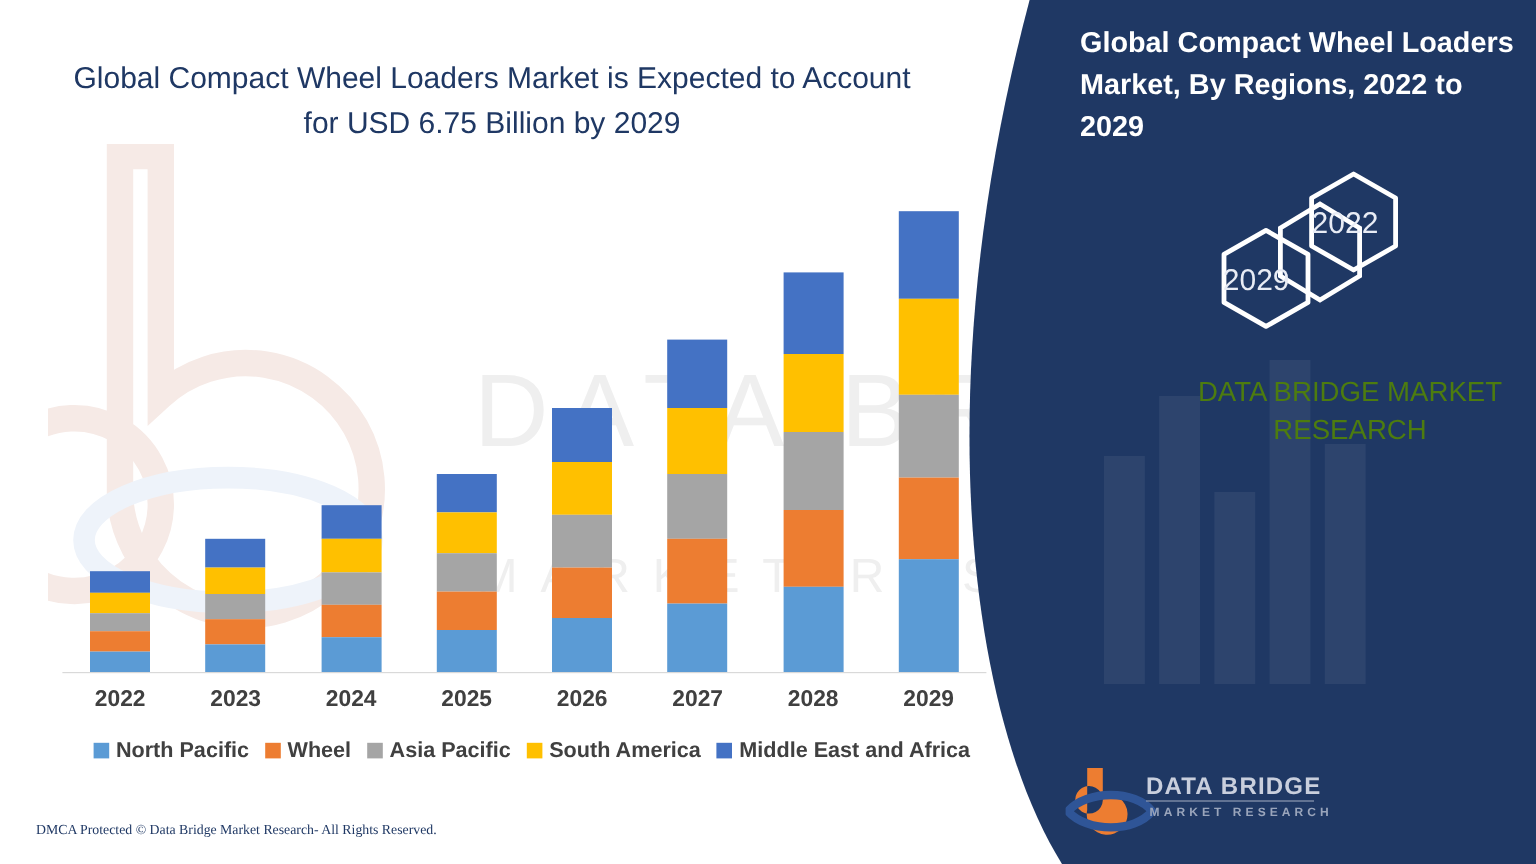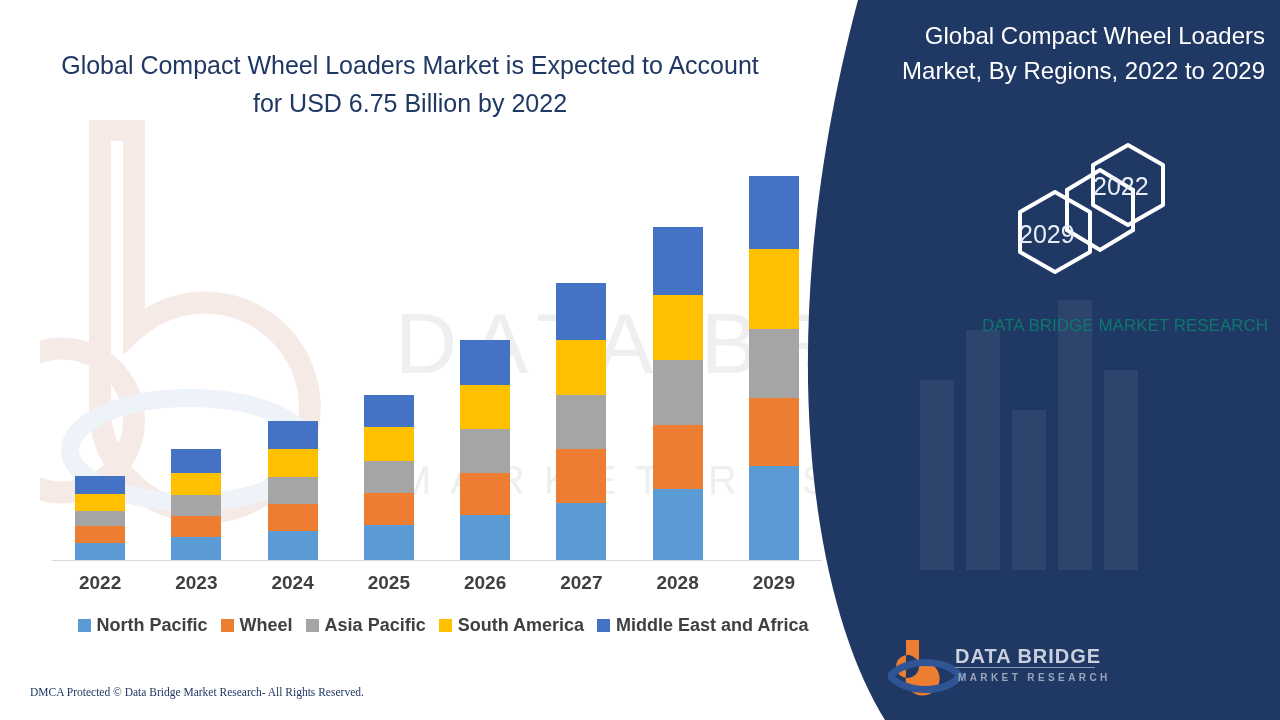"Global Compact Wheel Loaders Market," .panel-title { font-weight: 400 -> 700; text-align: right -> left }
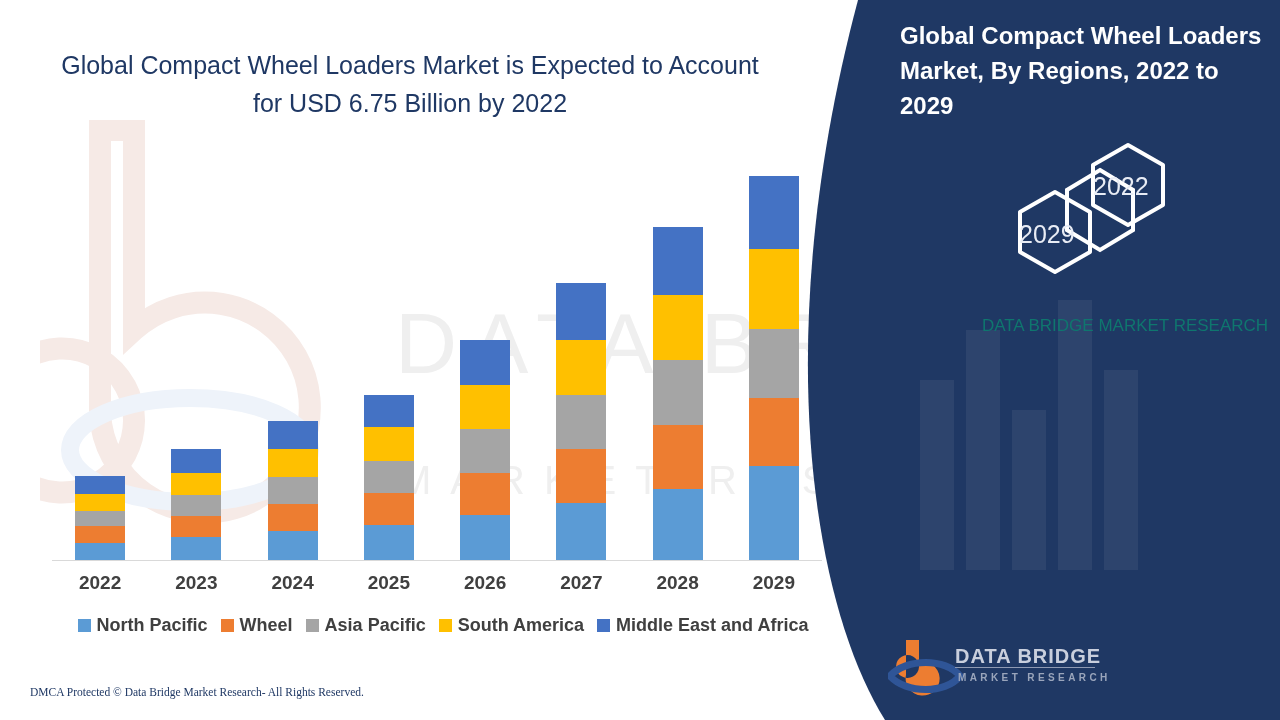"Global Compact Wheel Loaders Market" div.chart-title { text: 2022 -> 2029 }
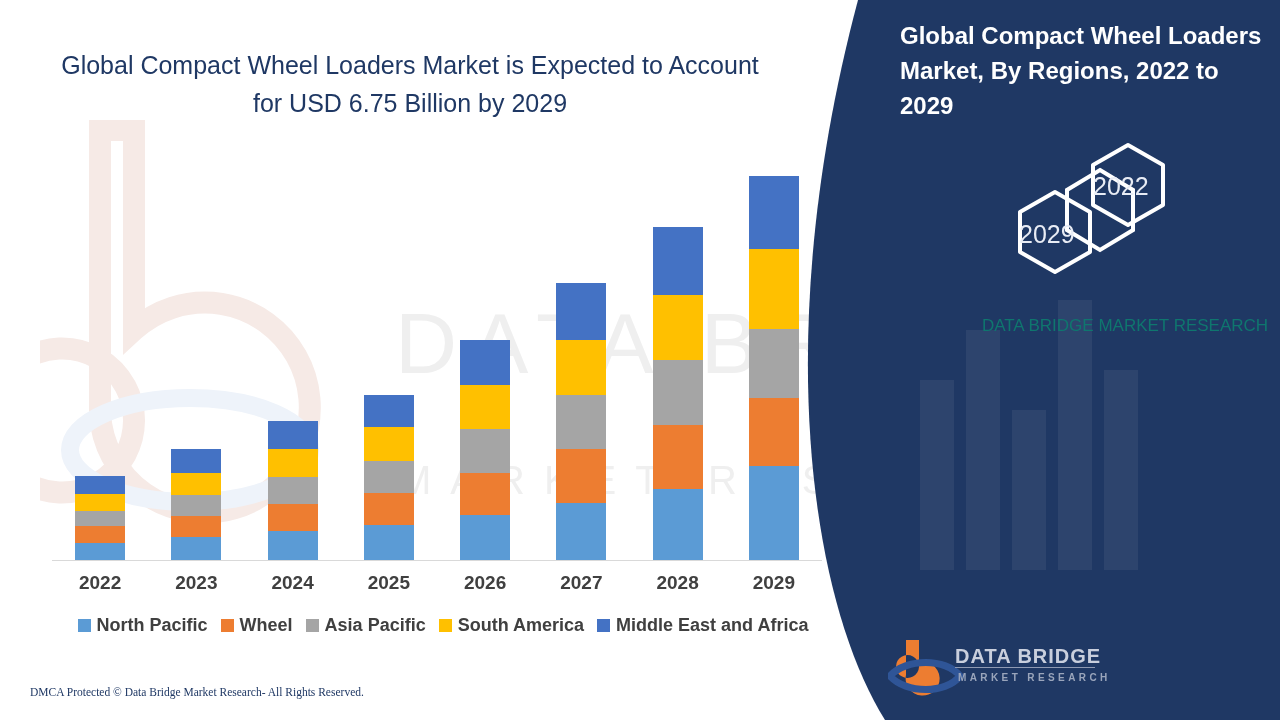"DATA BRIDGE MARKET RESEARCH" .brand { color: #0f766e -> #4d7c0f; font-size: 17px -> 23px }
